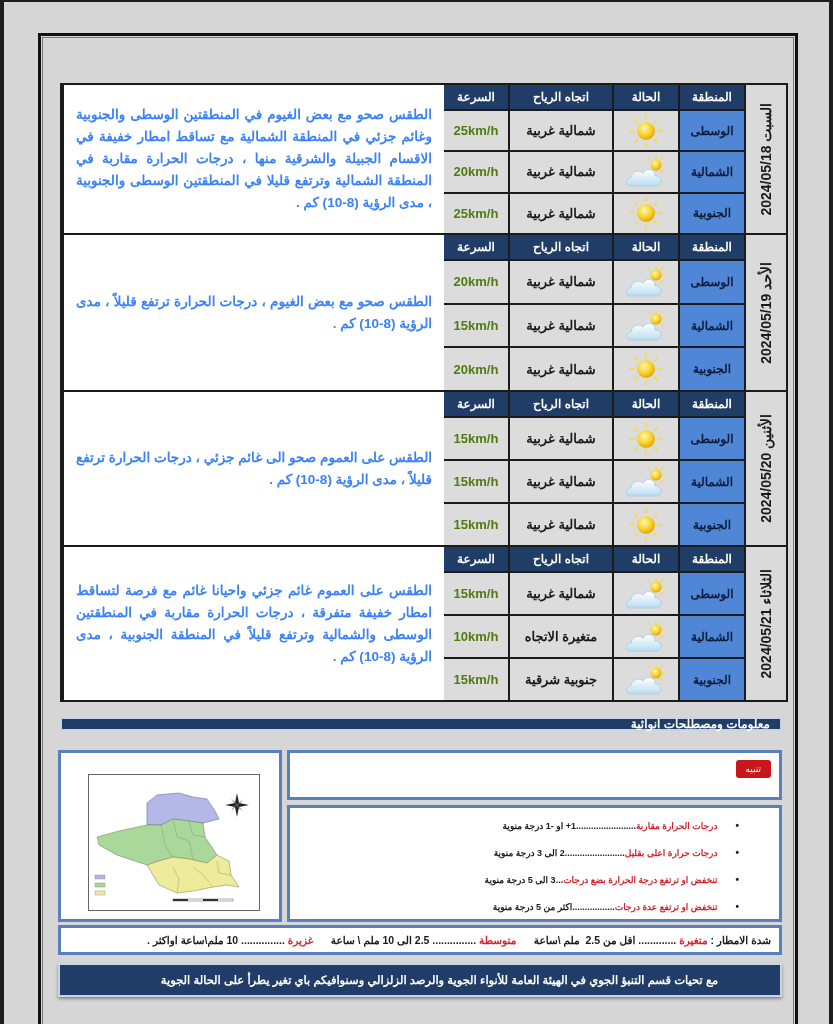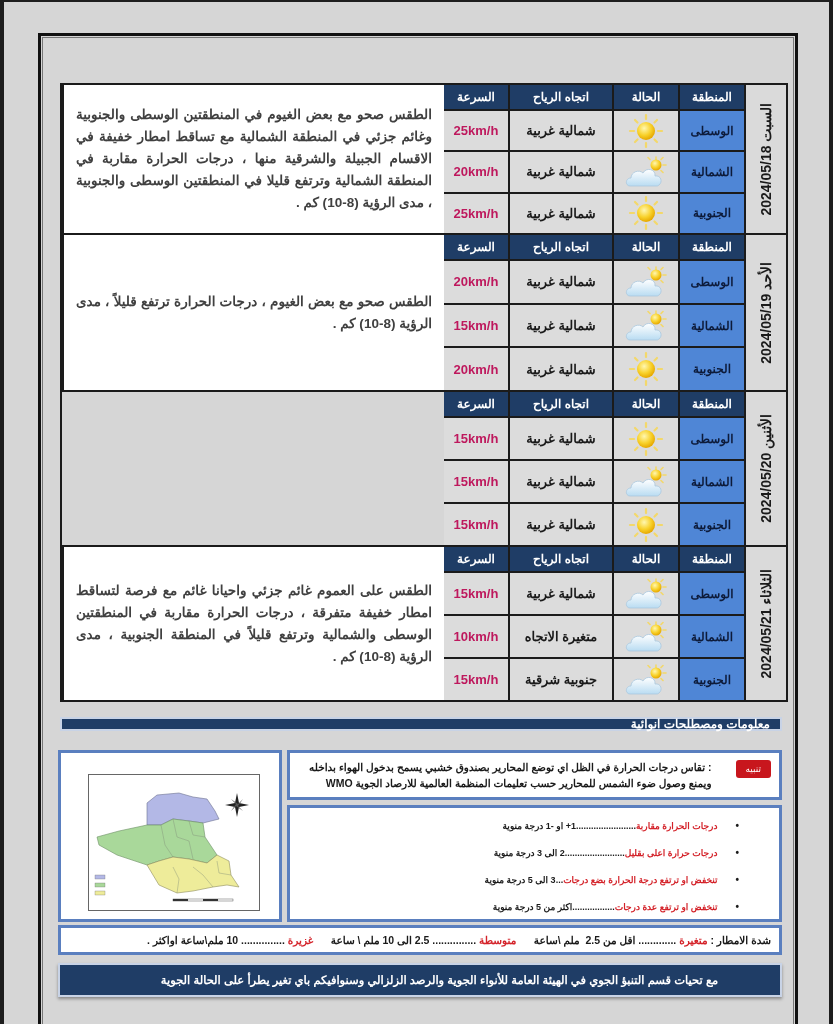"الطقس صحو مع بعض الغيوم" .desc-text { color: #404040 -> #3b82f6 }
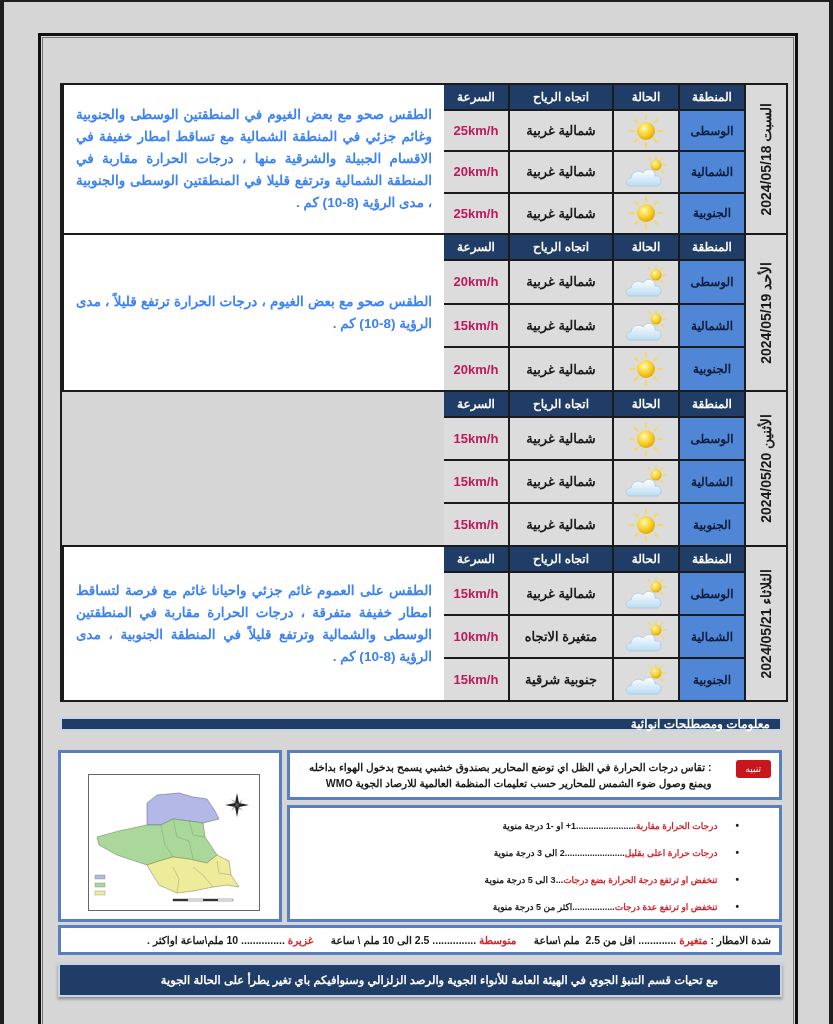"25km/h" .trow .c-speed { color: #be185d -> #4d7c0f }
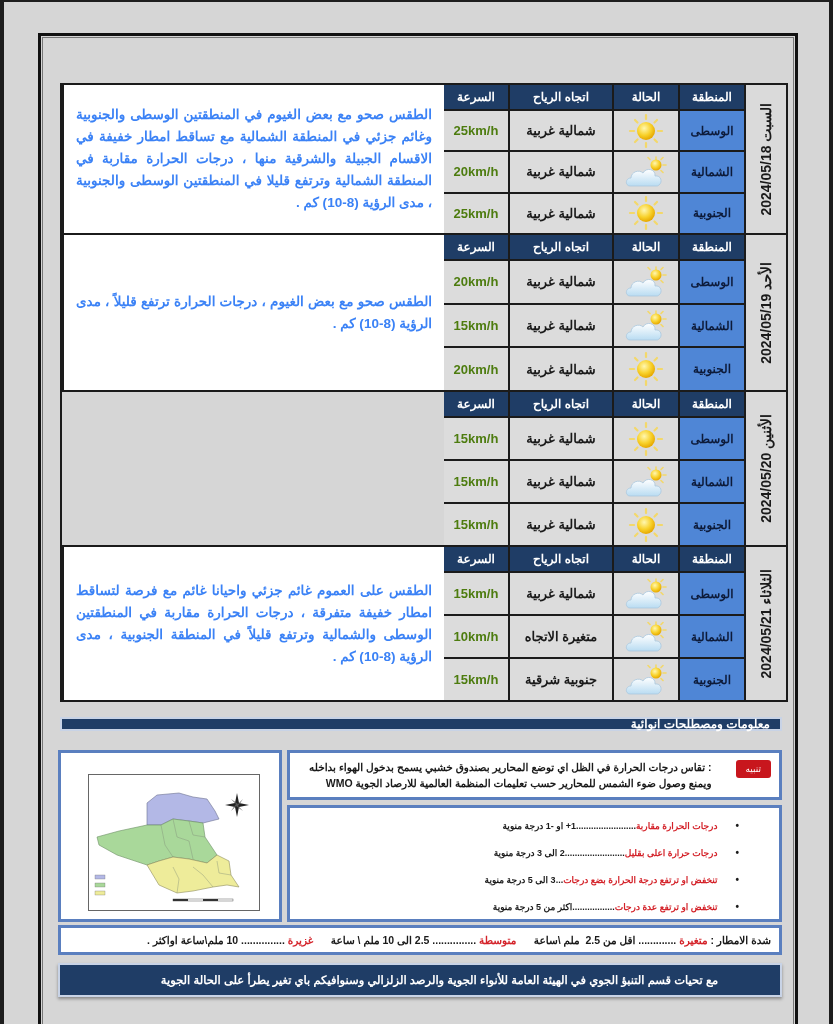"الطقس على العموم صحو الى" div.desc-col { html: none -> <div> <div>الطقس على العموم صحو الى غائم جزئي ، درجات الحرارة ترتفع قليلاً ، مدى الرؤية (8-10) كم .</div> </div> }
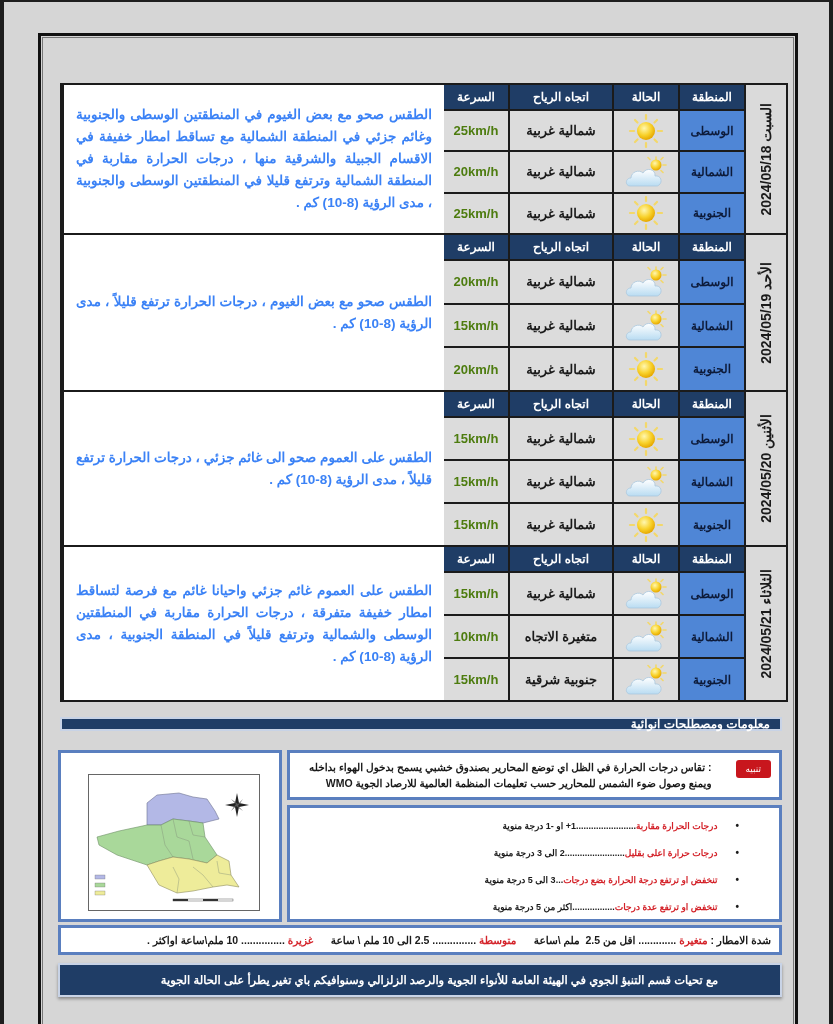": تقاس درجات الحرارة في" span.notice-text { html: <span>: تقاس درجات الحرارة في الظل اي توضع المحارير بصندوق خشبي يسمح بدخول الهواء بداخله ويمنع وصول ضوء الشمس للمحارير حسب تعليمات المنظمة العالمية للارصاد الجوية WMO</span> -> none }
